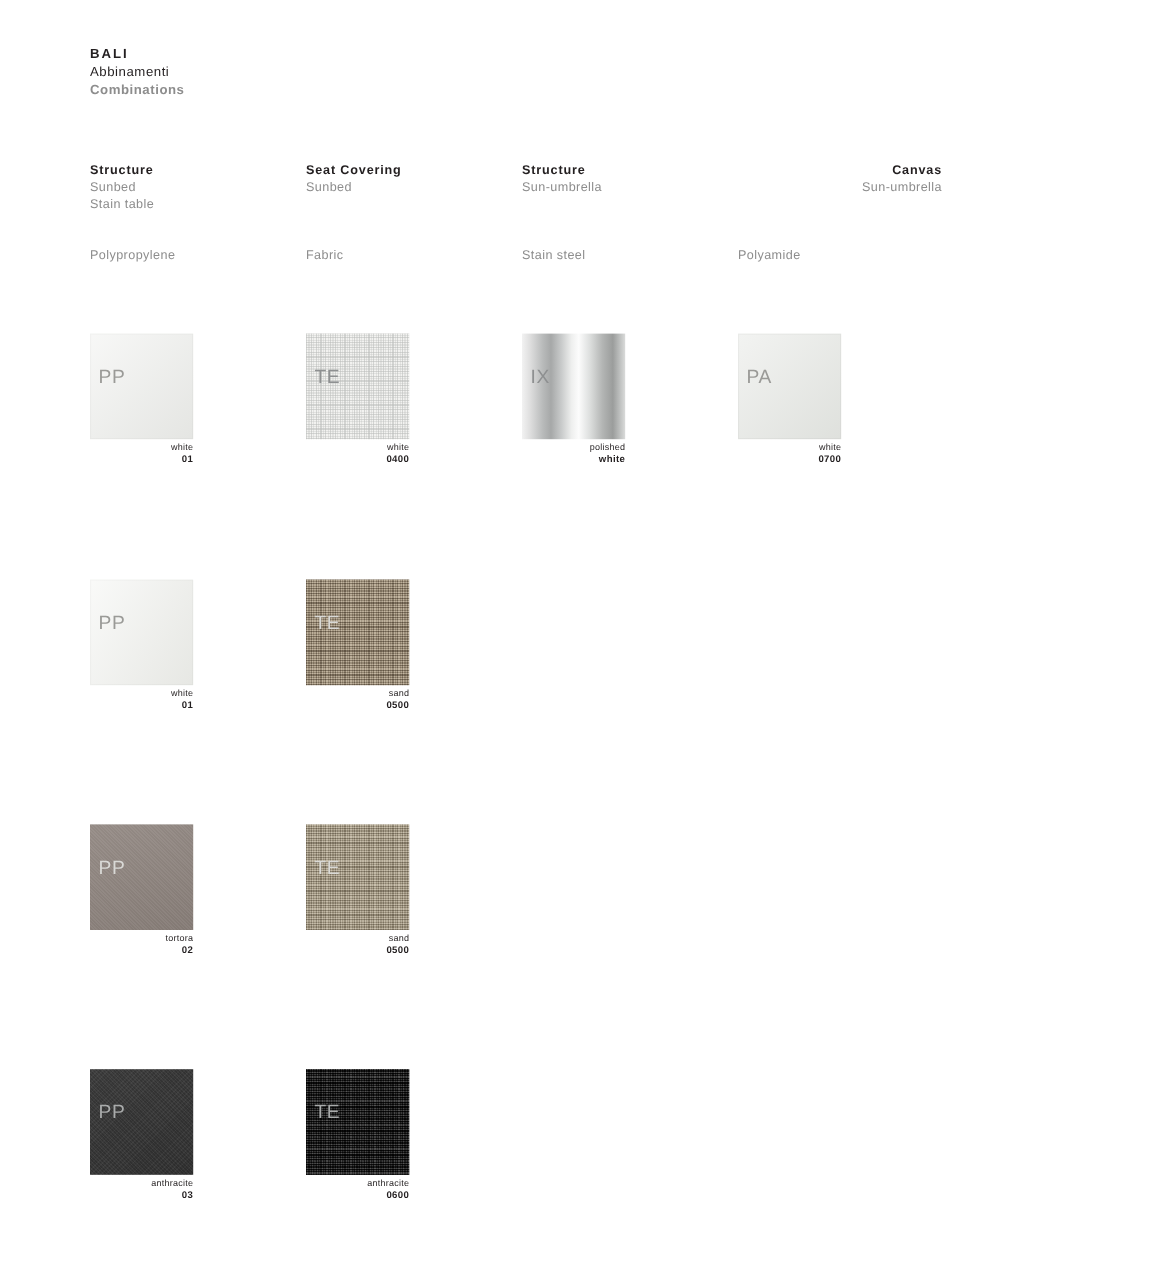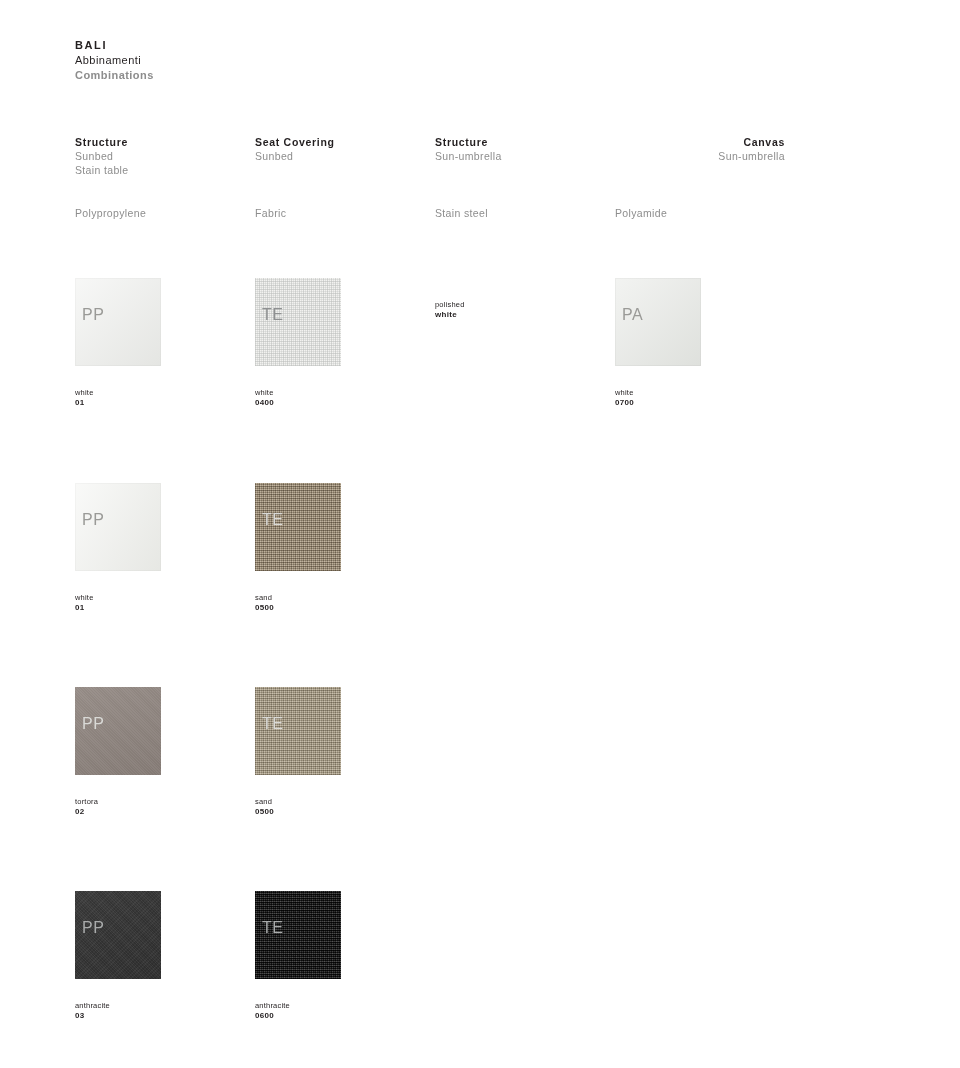"IX" div.swatch { html: none -> <div> <span>IX</span> </div> }
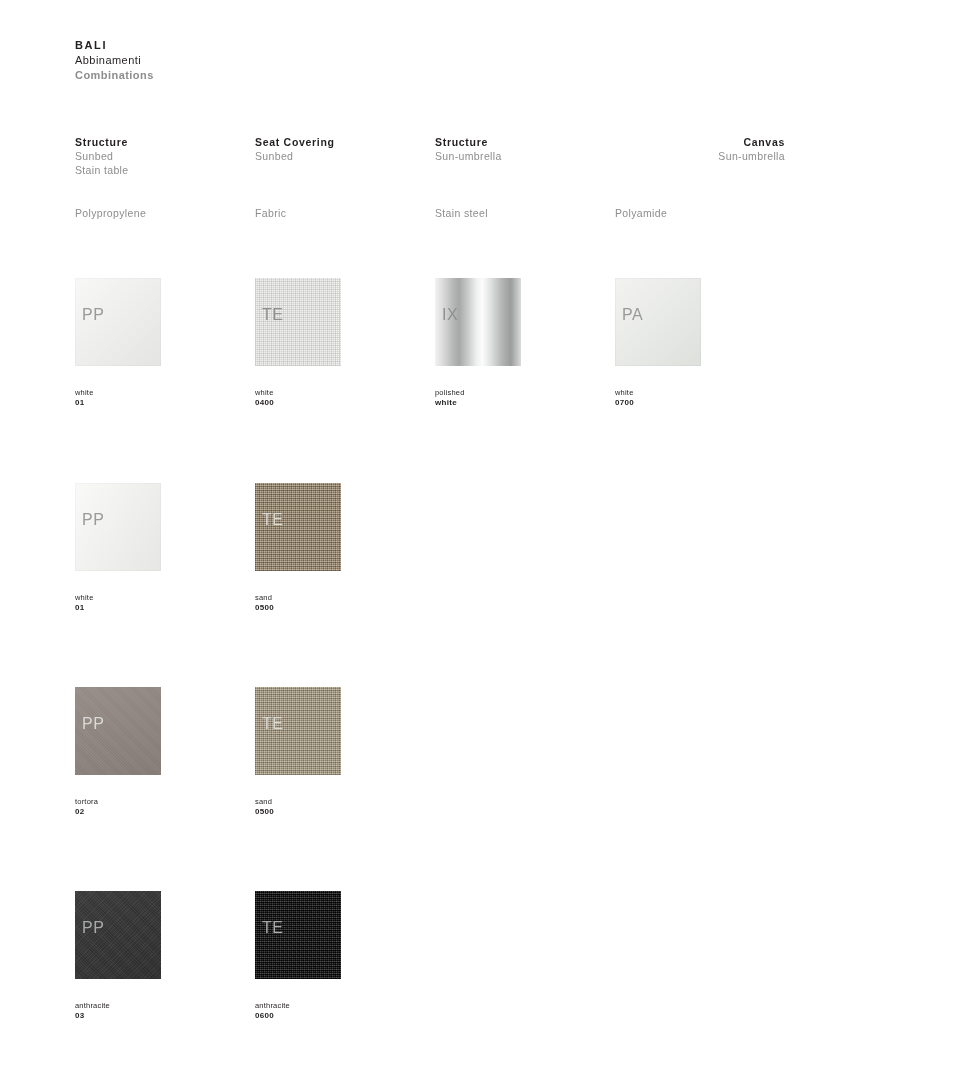"white" .caption { margin-top: 22px -> 2px; text-align: left -> right }
